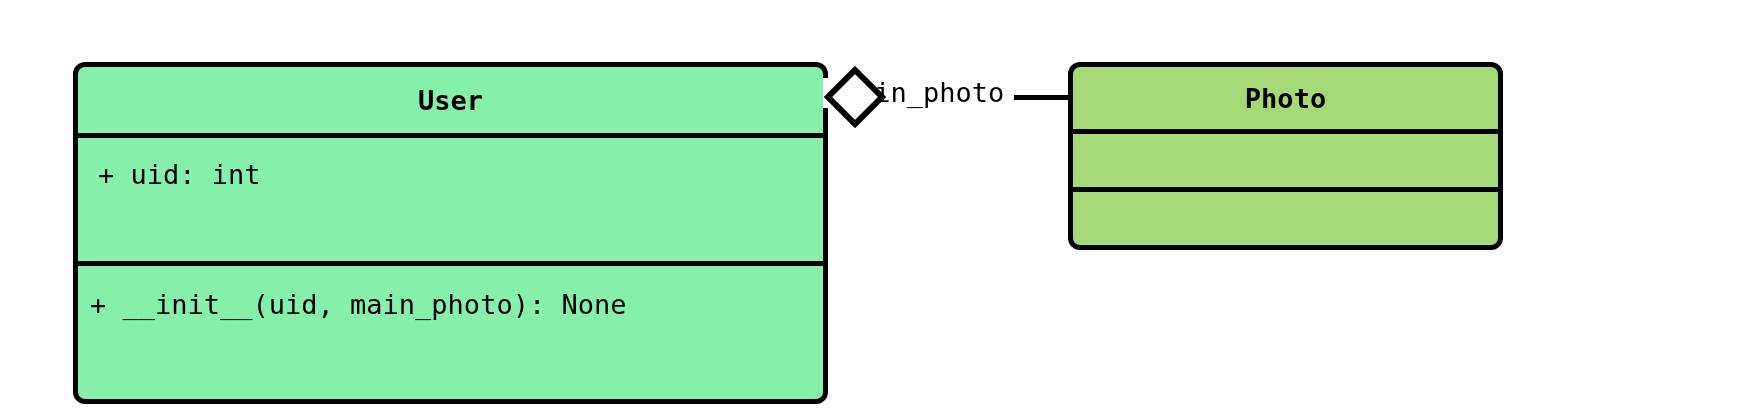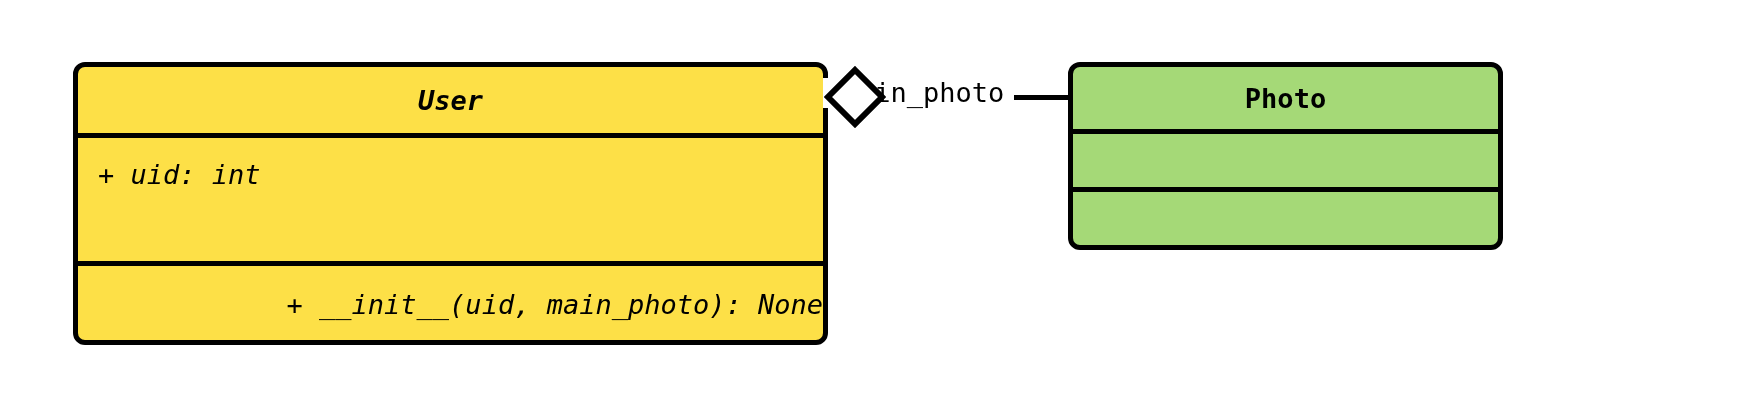"User" #class-user { background: #fde047 -> #86efac; font-style: italic -> none; height: 283px -> 342px }
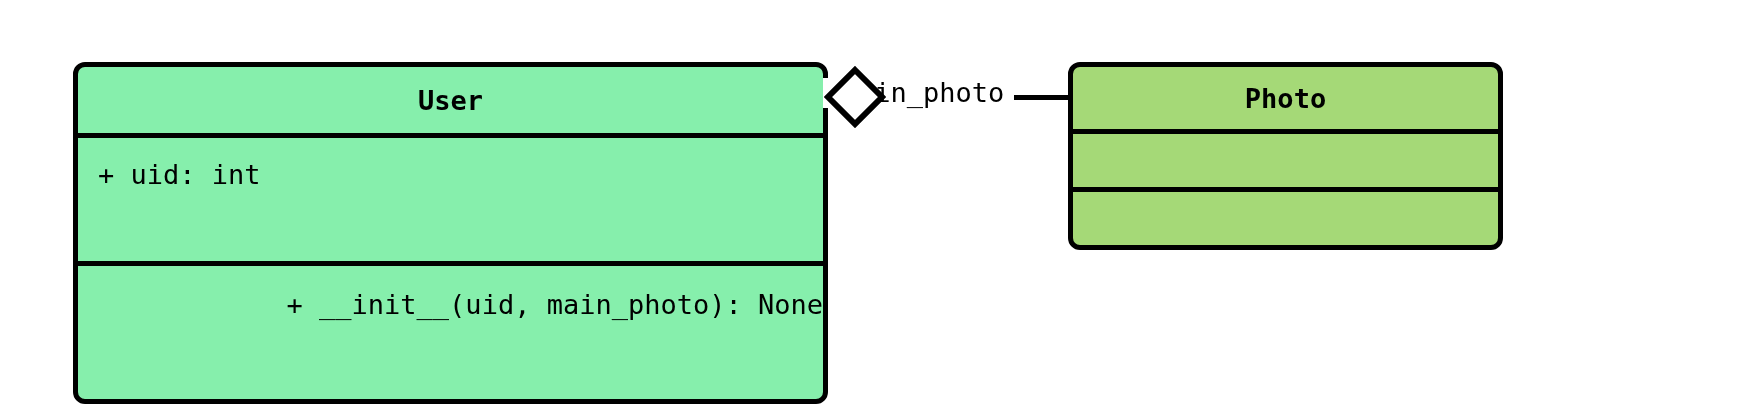"+ __init__(uid, main_photo): None" #class-user .c-methods { padding: 24px 0 0 20px -> 24px 0 0 12px; text-align: right -> none }
